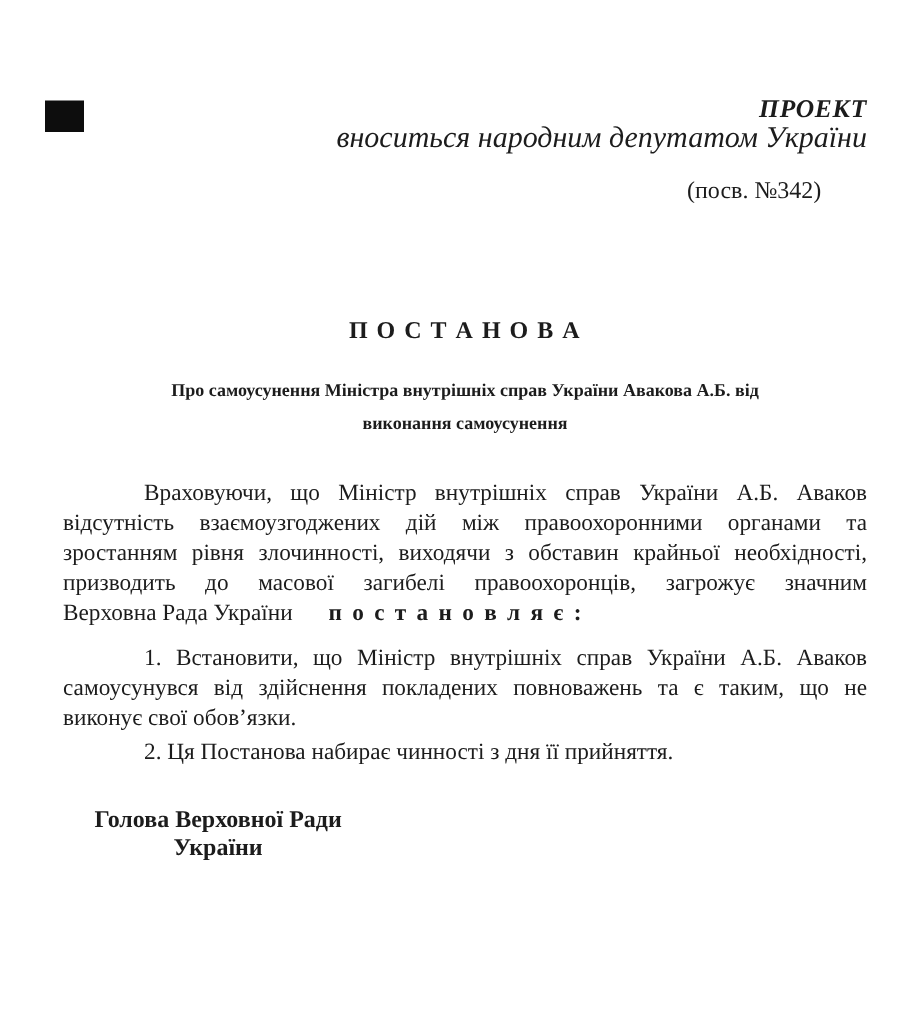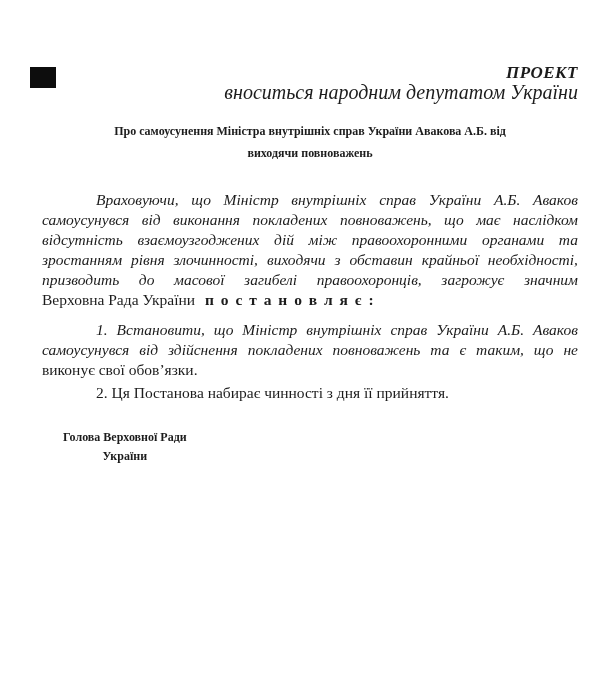"(посв. №342)" div { html: none -> <div>(посв. №342)</div> }
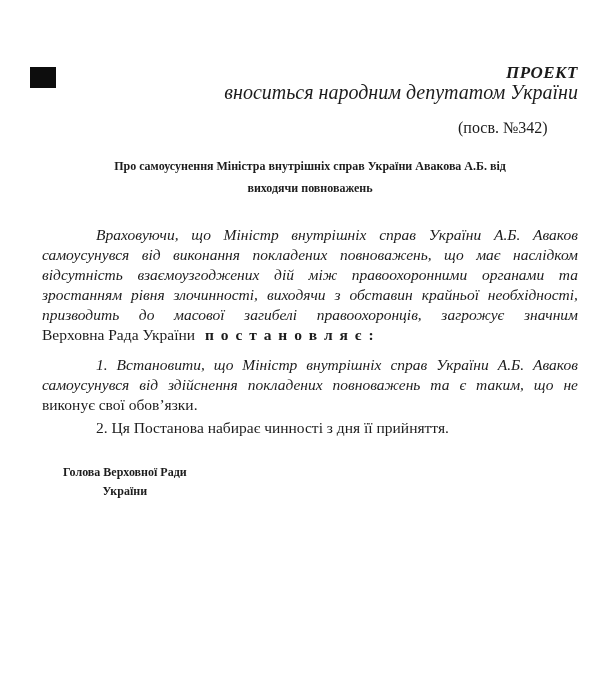"П О С Т А Н О В А" div.h-res { html: none -> <div>П О С Т А Н О В А</div> }
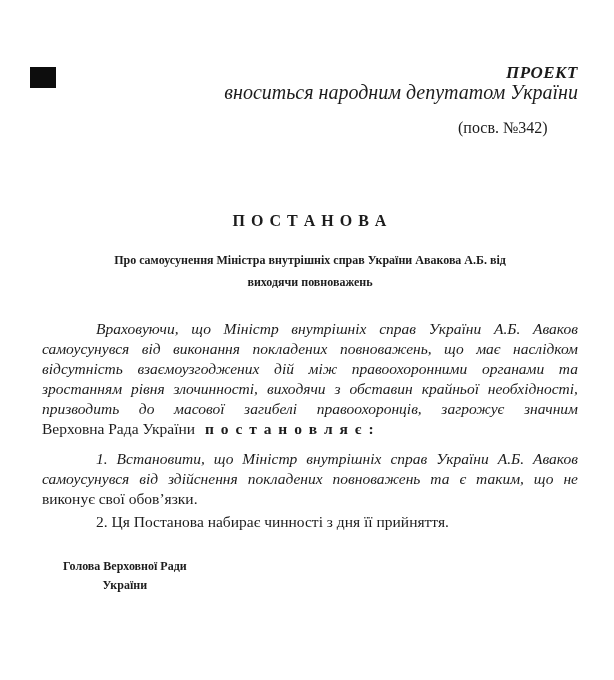"виходячи повноважень" div.t-line { text: виходячи повноважень -> виконання самоусунення }
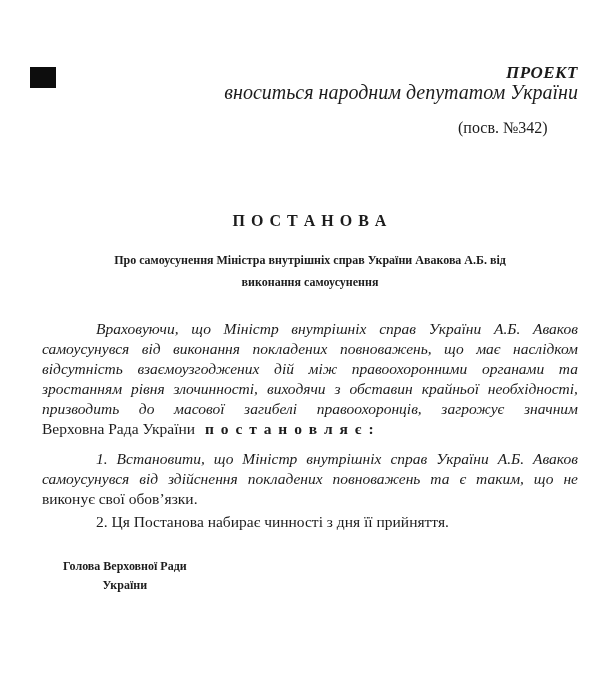"Враховуючи, що Міністр внутрішніх справ" .jline { font-style: italic -> none }
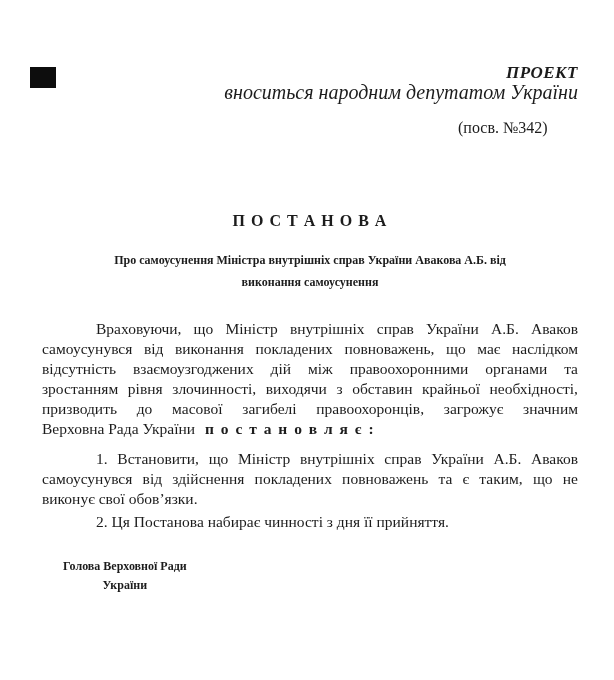"самоусунувся від виконання покладених" div.jline { html: <div>самоусунувся від виконання покладених повноважень, що має наслідком</div> -> none }
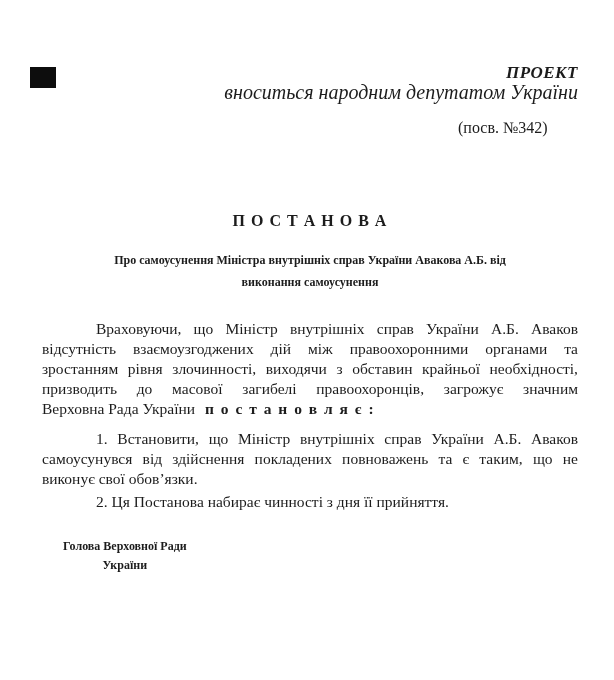"п о с т а н о в л" .bold-spaced { margin-left: 10px -> 24px }
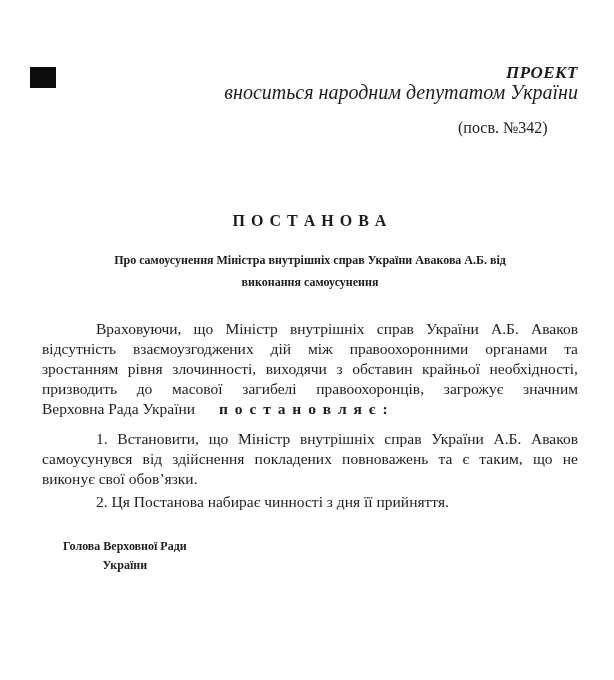"Голова Верховної Ради" .footer { font-size: 12px -> 16px }
